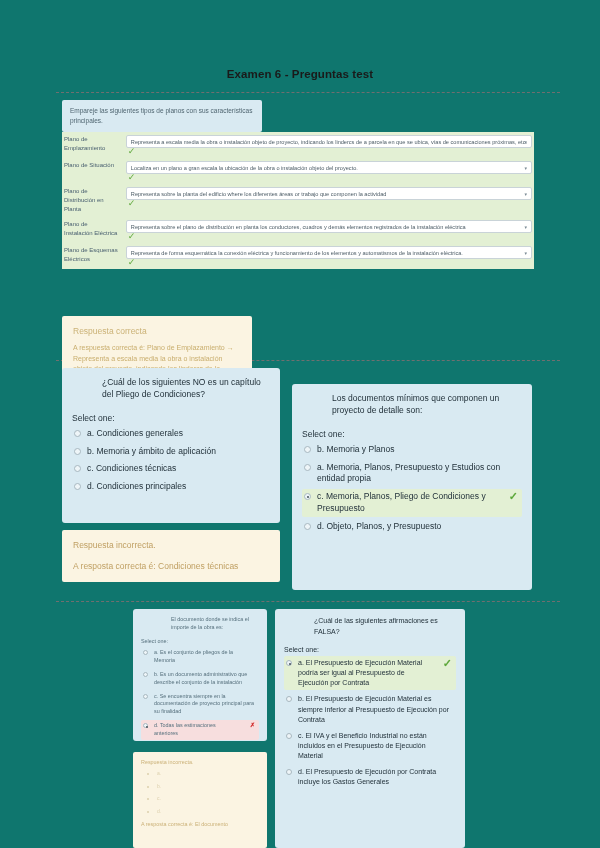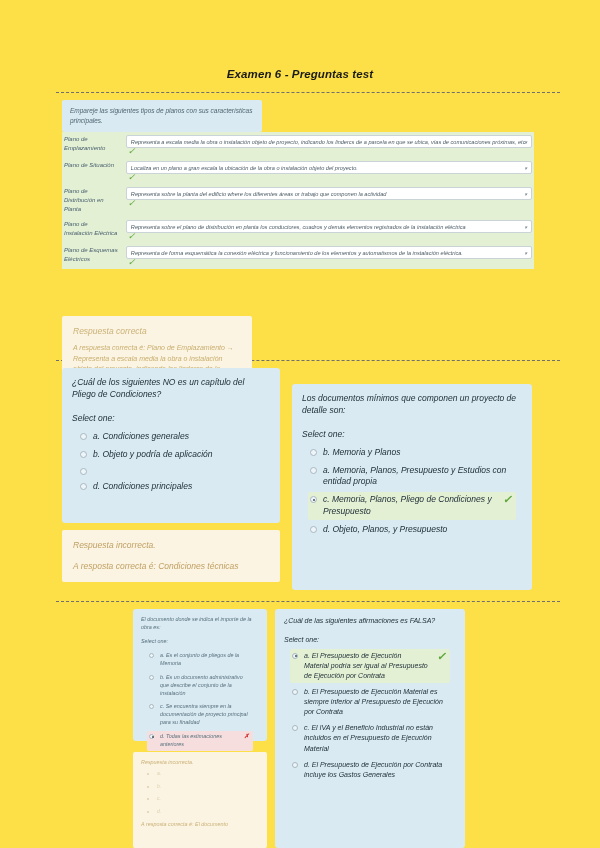"Examen 6 - Preguntas test" .page { background: #fde047 -> #0f766e; font-style: italic -> none }
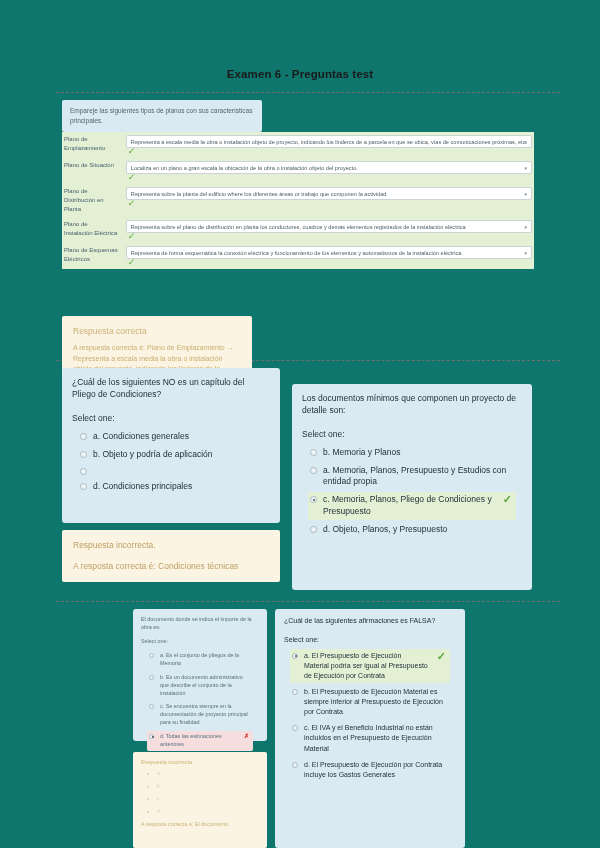"¿Cuál de los siguientes NO" .qtext { margin-left: none -> 30px }
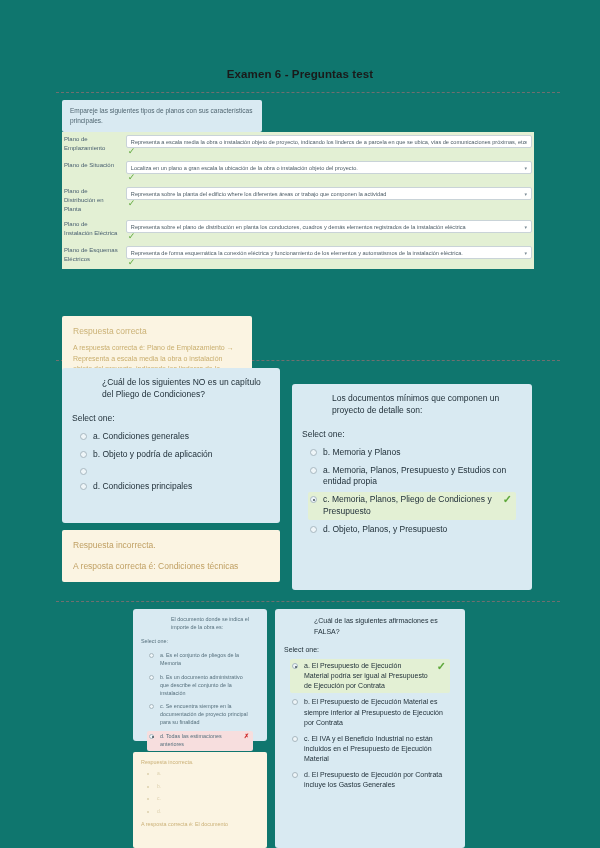"a. Condiciones generales" .opts { margin: 6px -> 0 }
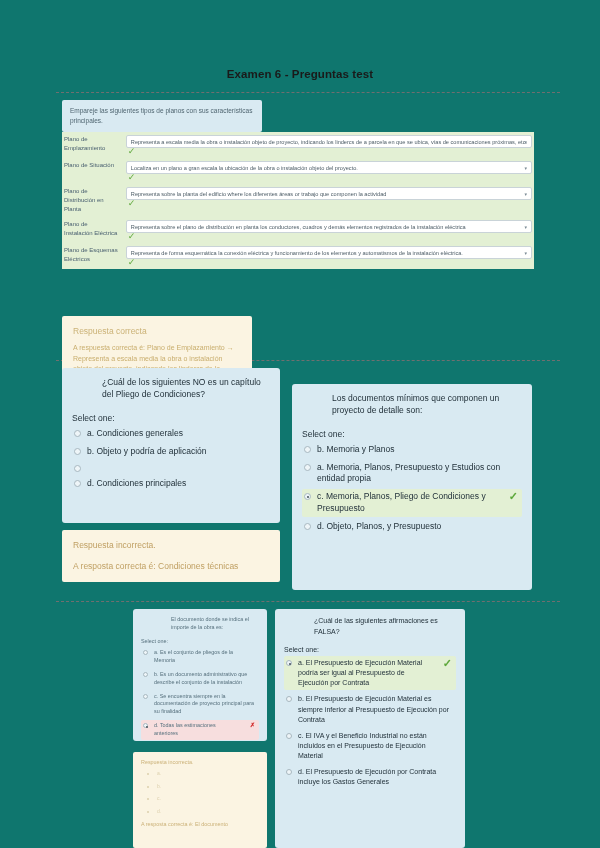"b. Objeto y podría de" span.opt-label { text: Objeto y podría -> Memoria y ámbito }
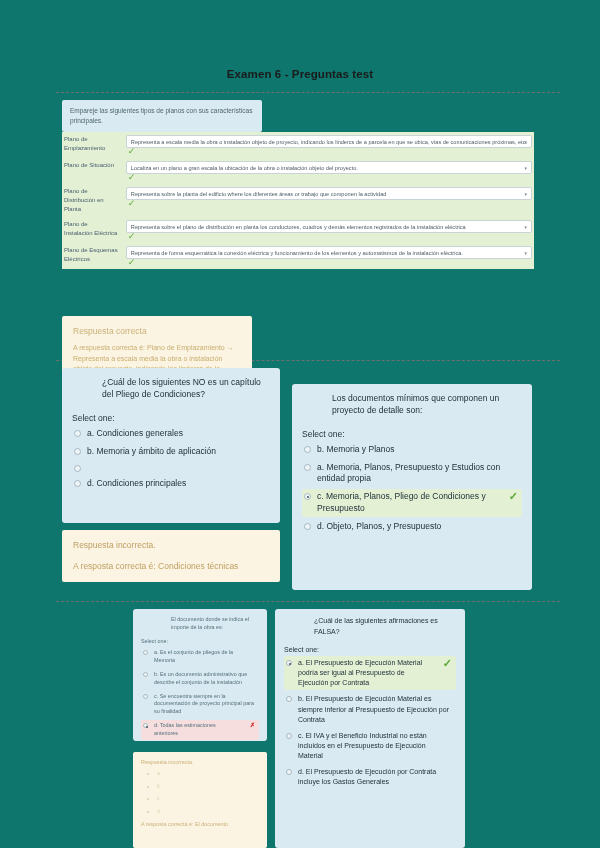"c. Condiciones técnicas" span.opt-label { html: none -> <span>c. Condiciones técnicas</span> }
